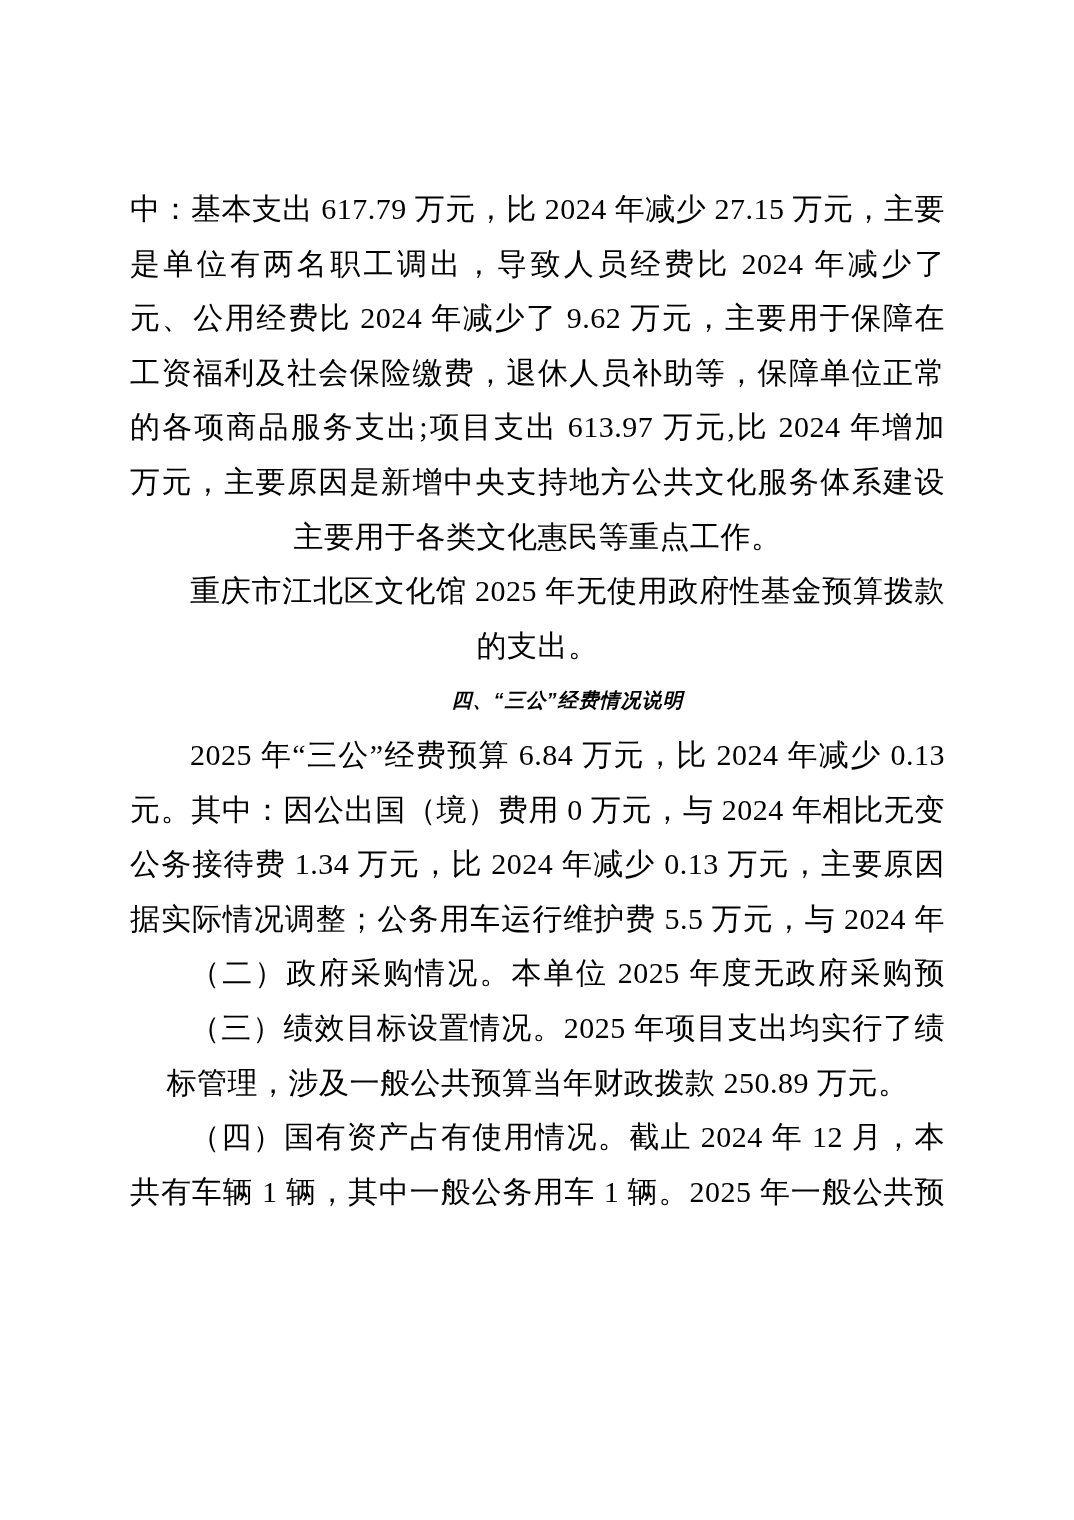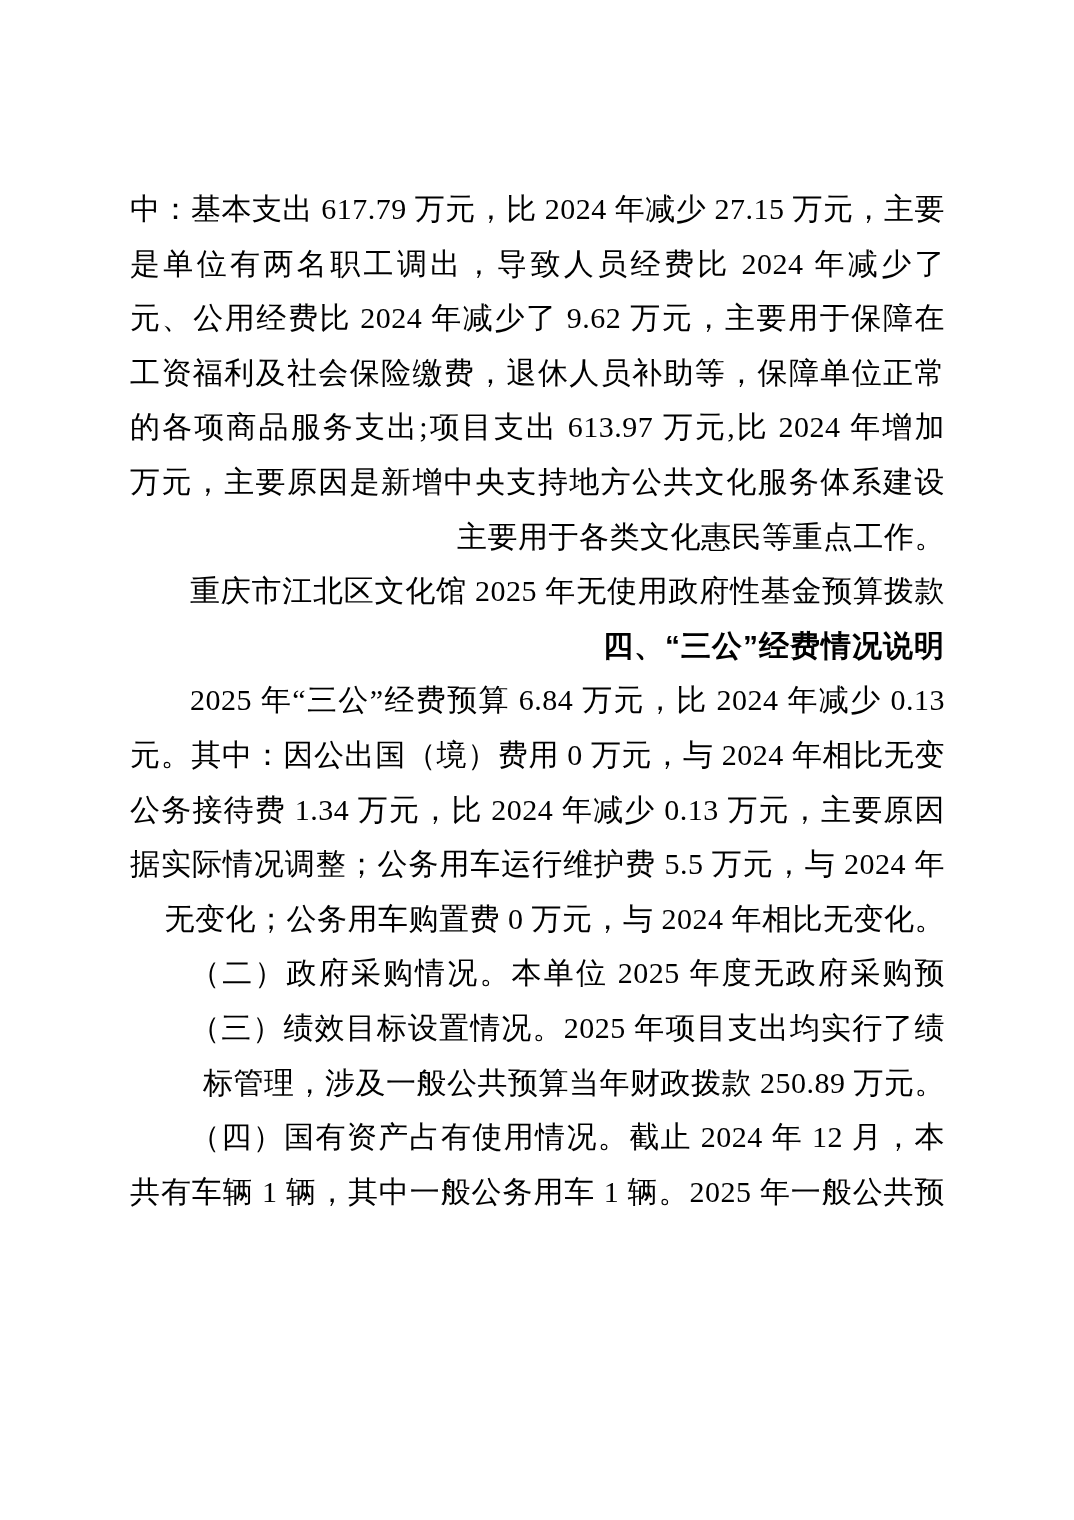"主要用于各类文化惠民等重点工作。" .line { text-align: right -> center }
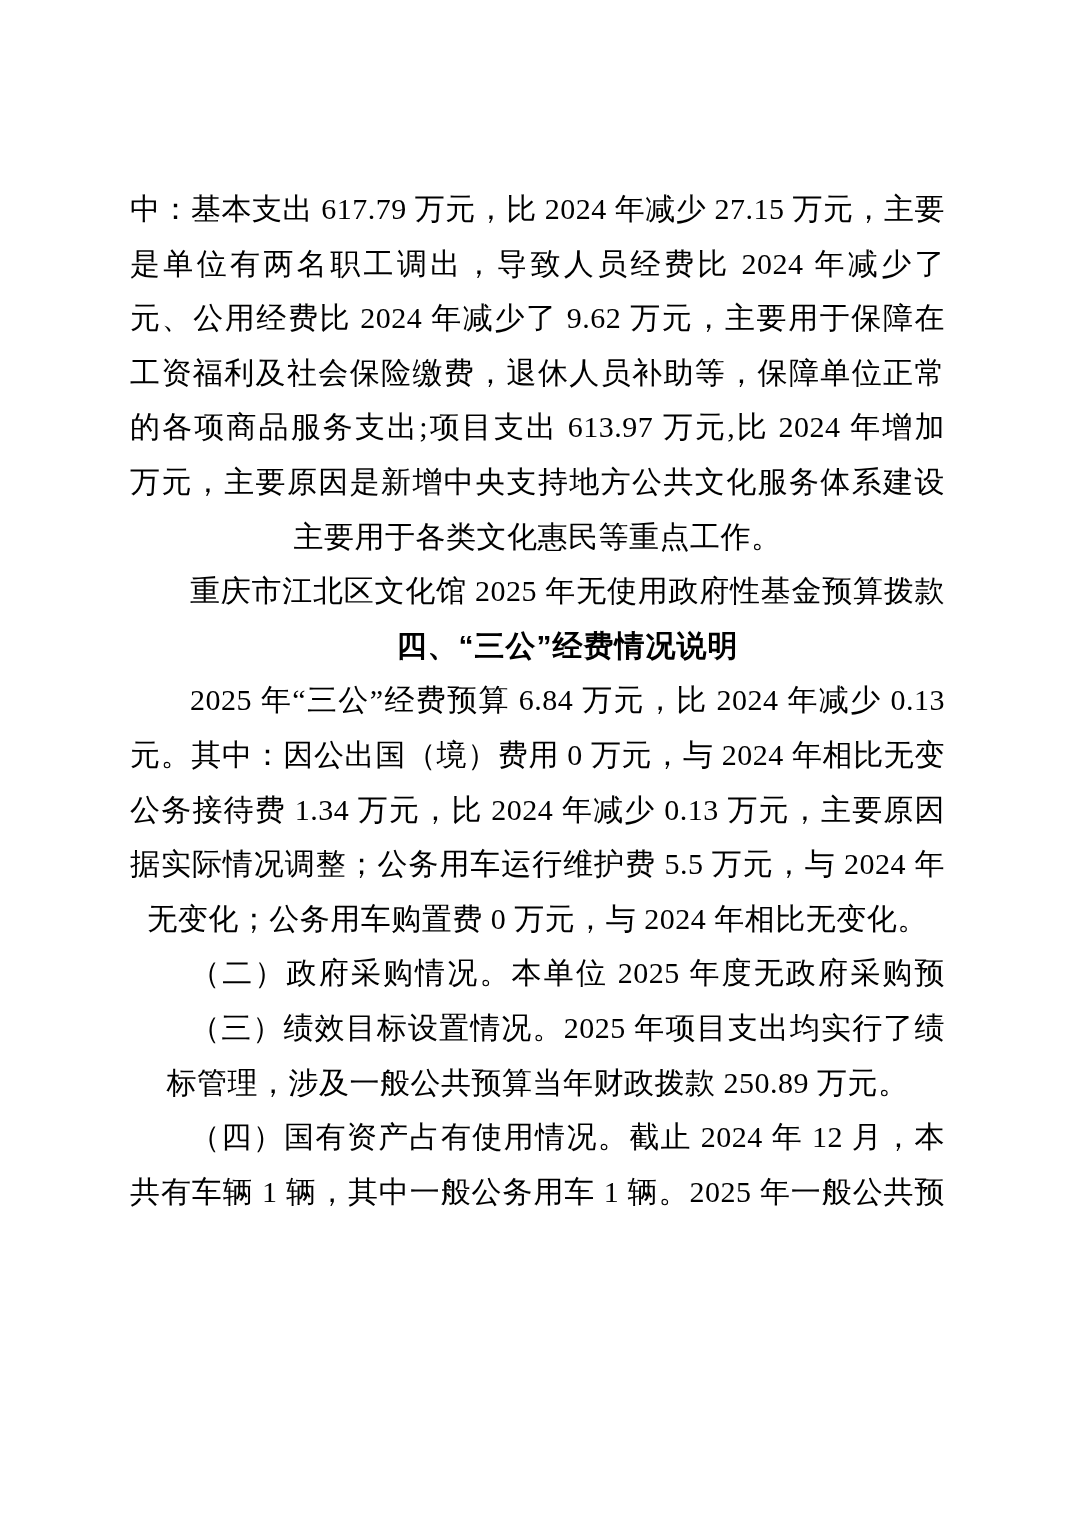"的支出。" div.line { html: none -> <div>的支出。</div> }
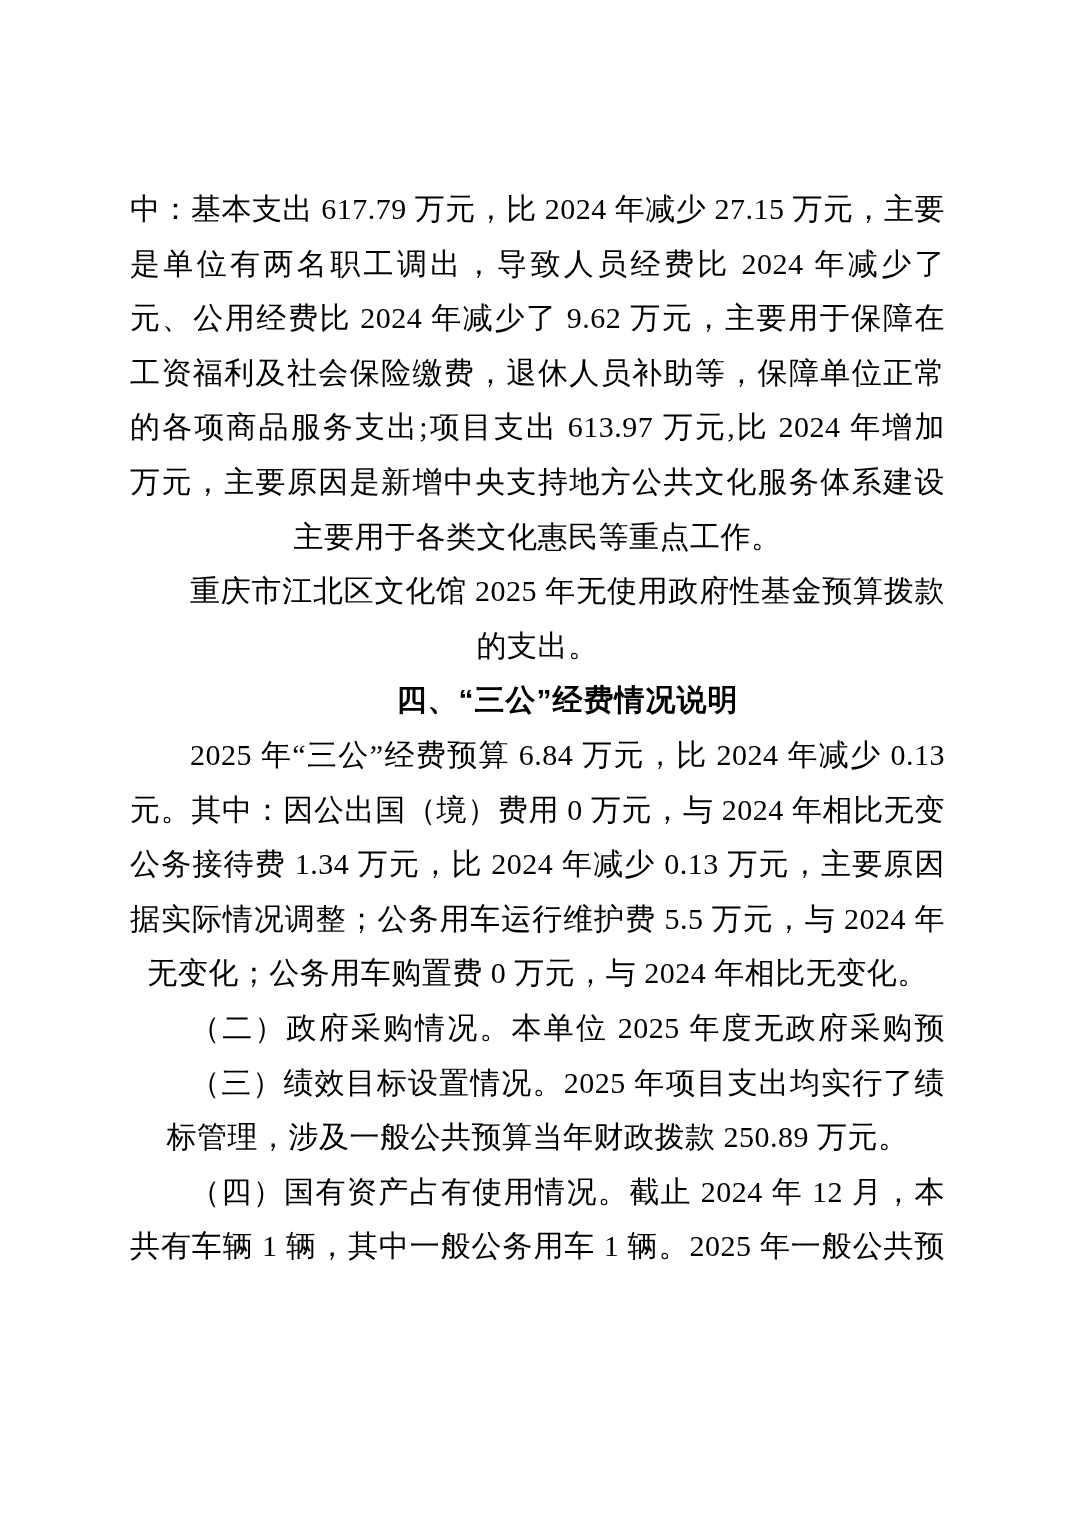"四、“三公”经费情况说明" .line.heading { font-size: 30px -> 20px; font-style: none -> italic }
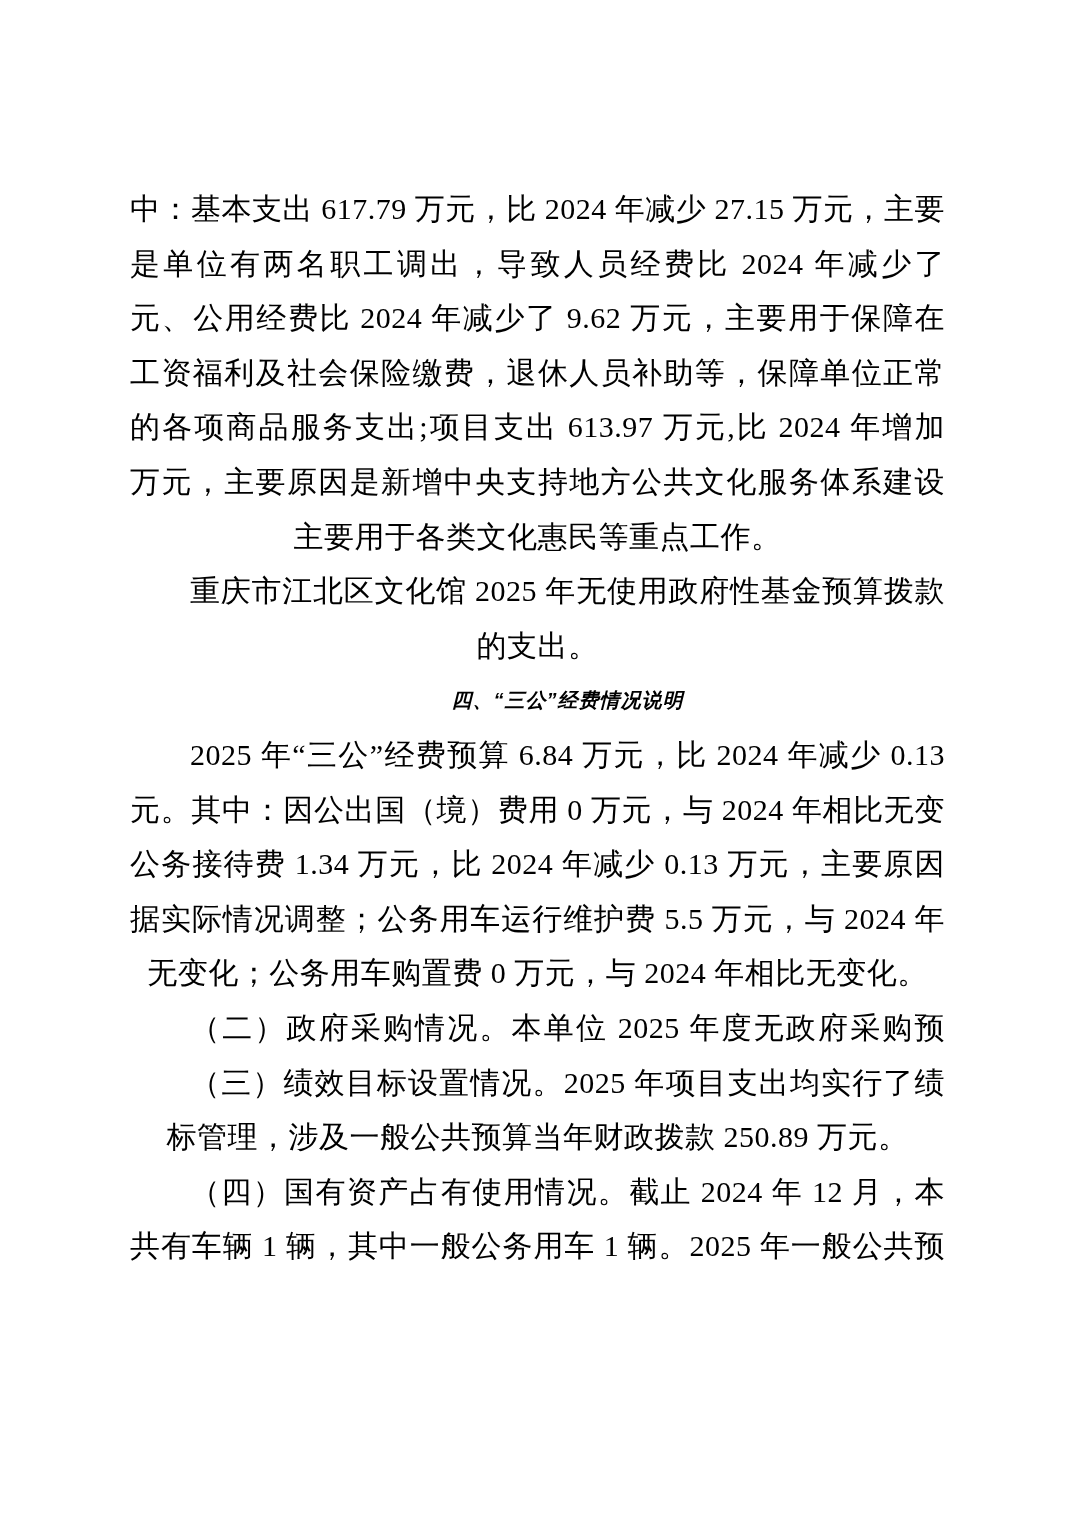"无变化；公务用车购置费 0 万元，与 2024 年相比无变化。" div.line { html: <div>无变化；公务用车购置费 0 万元，与 2024 年相比无变化。</div> -> none }
